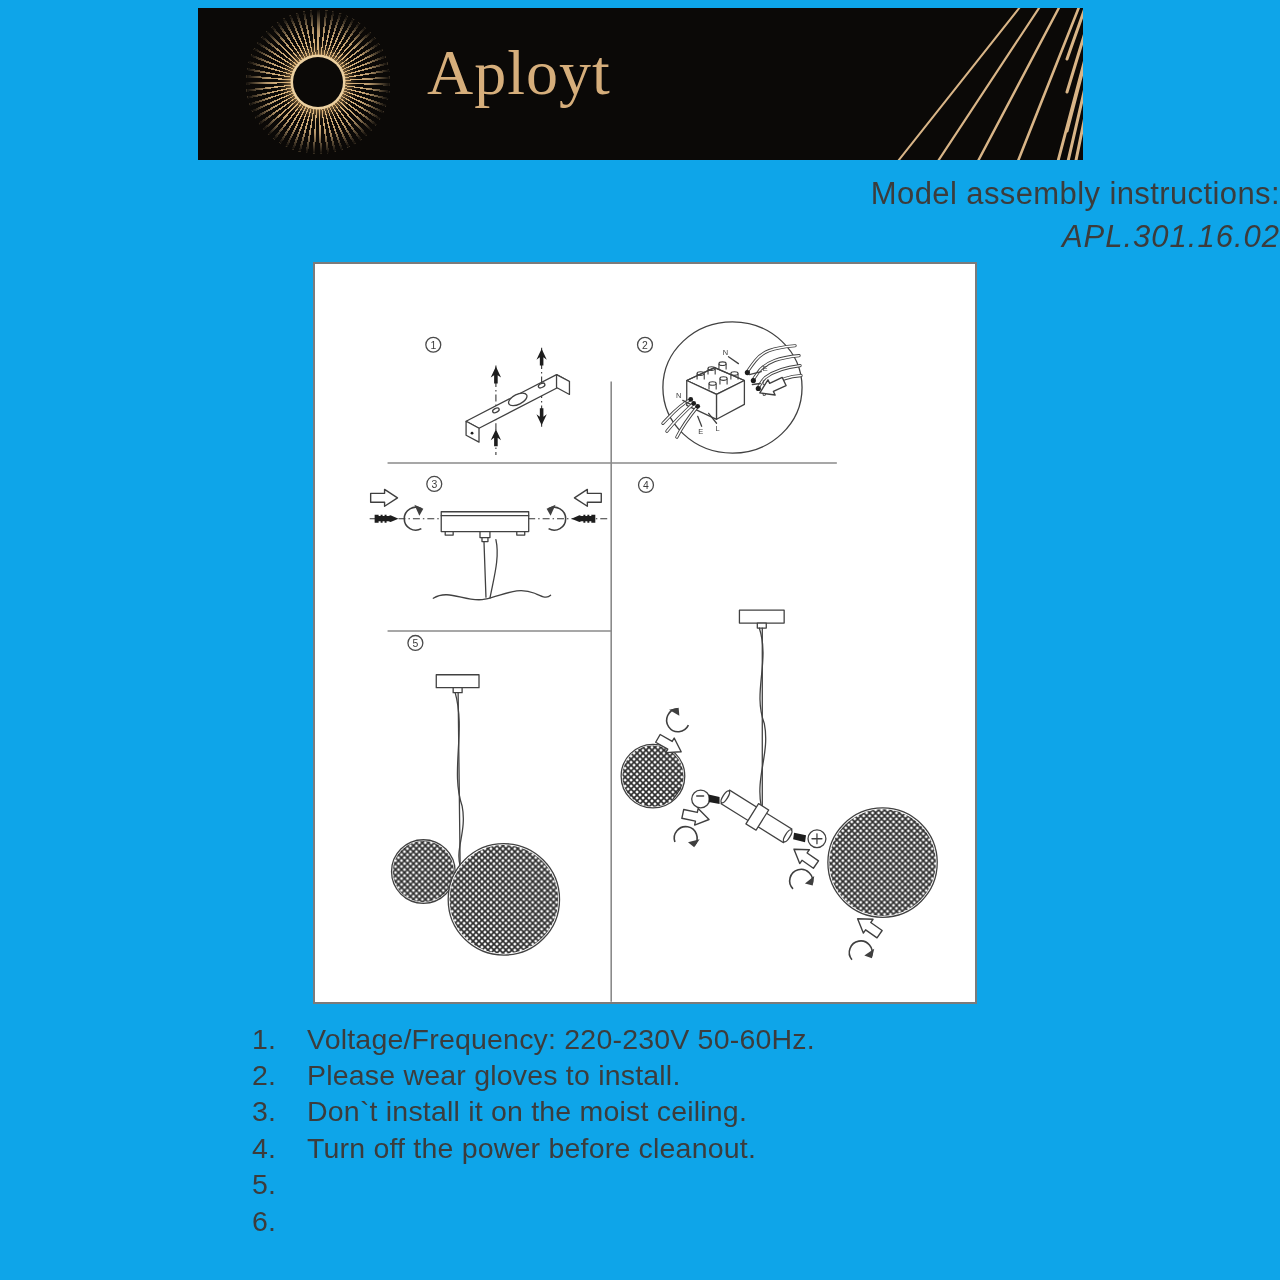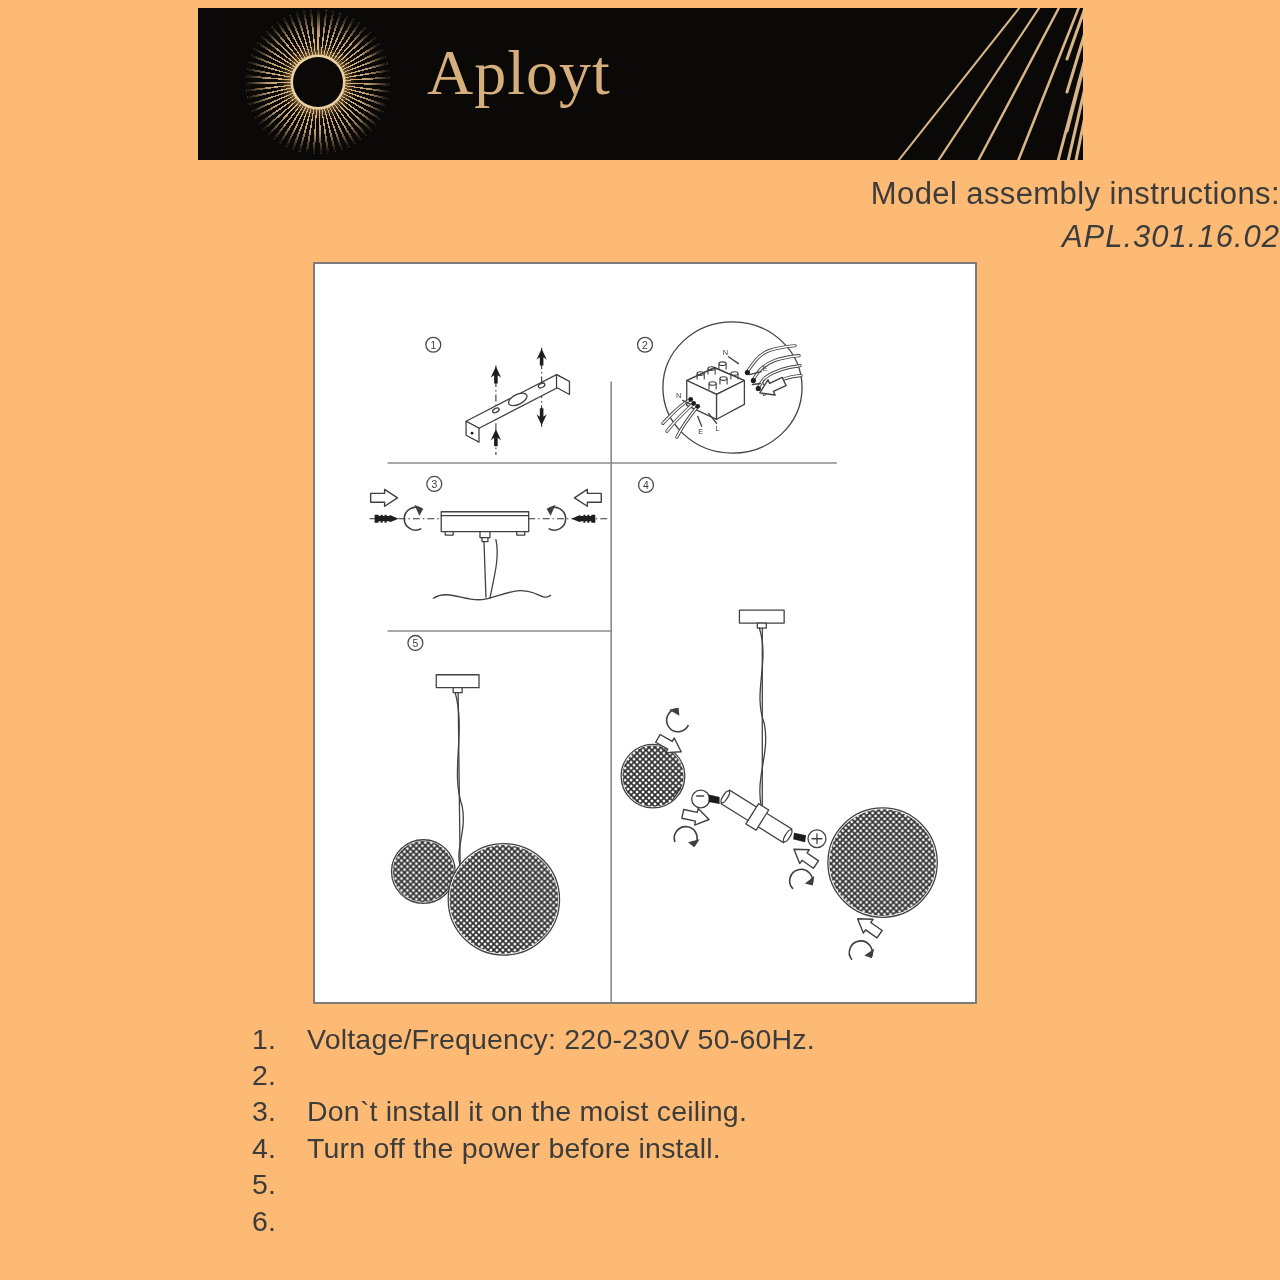"Aployt" .page { background: #fdba74 -> #0ea5e9 }
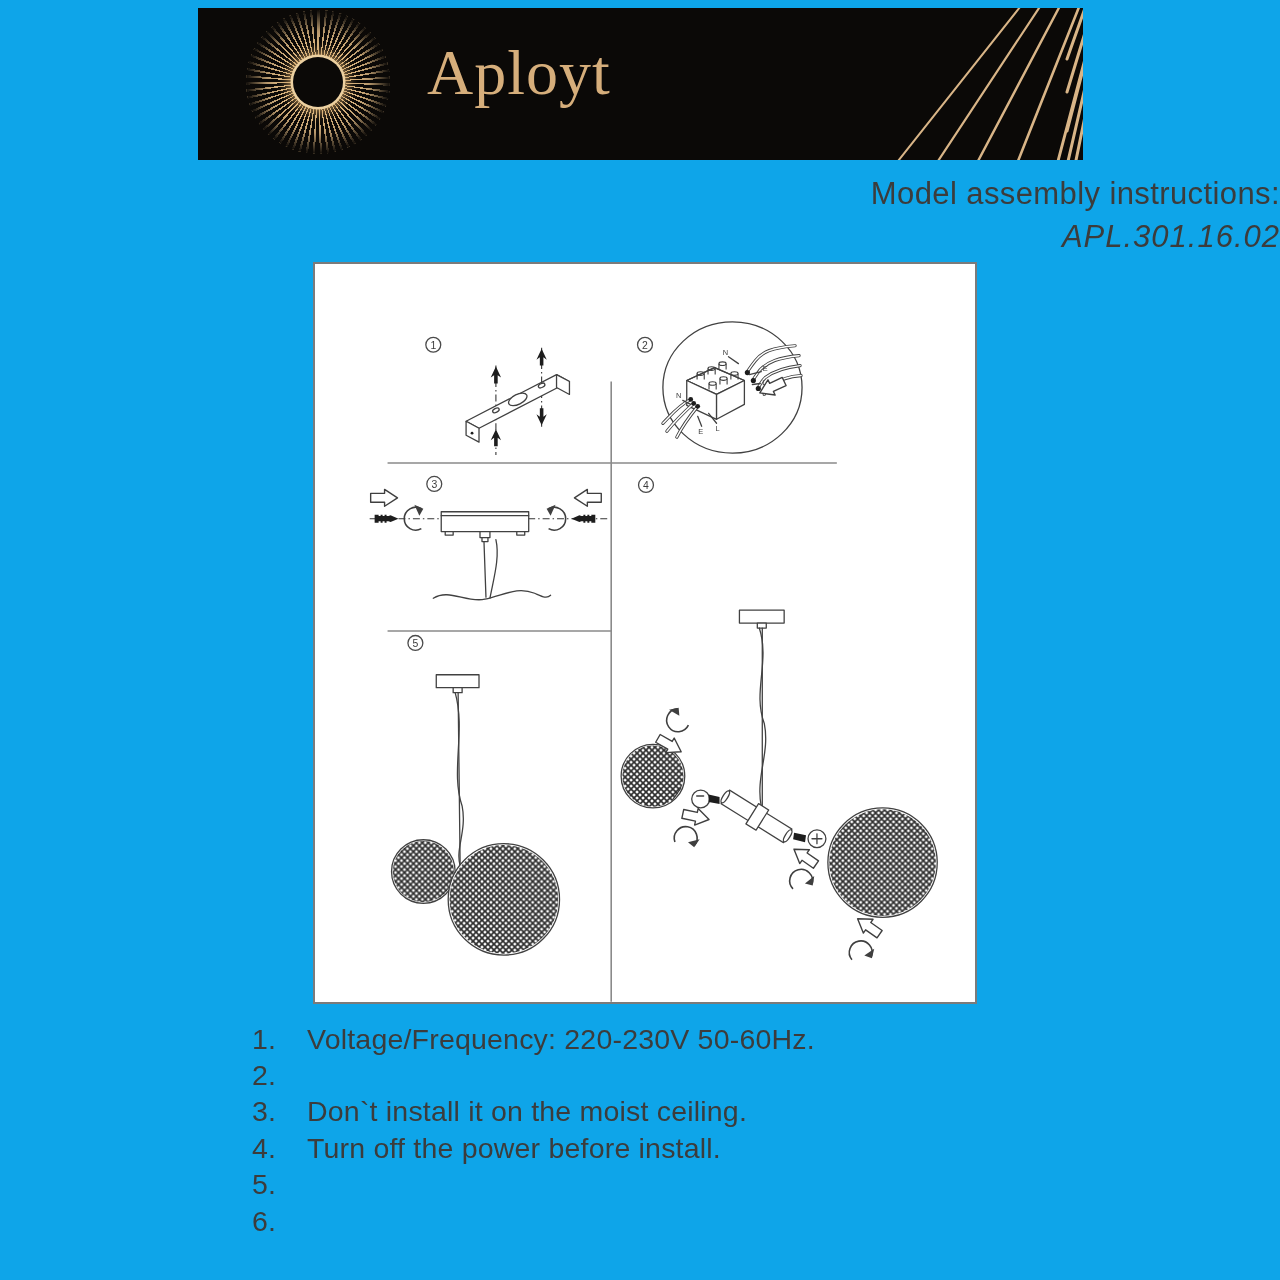"Please wear gloves to install." span.txt { html: none -> <span>Please wear gloves to install.</span> }
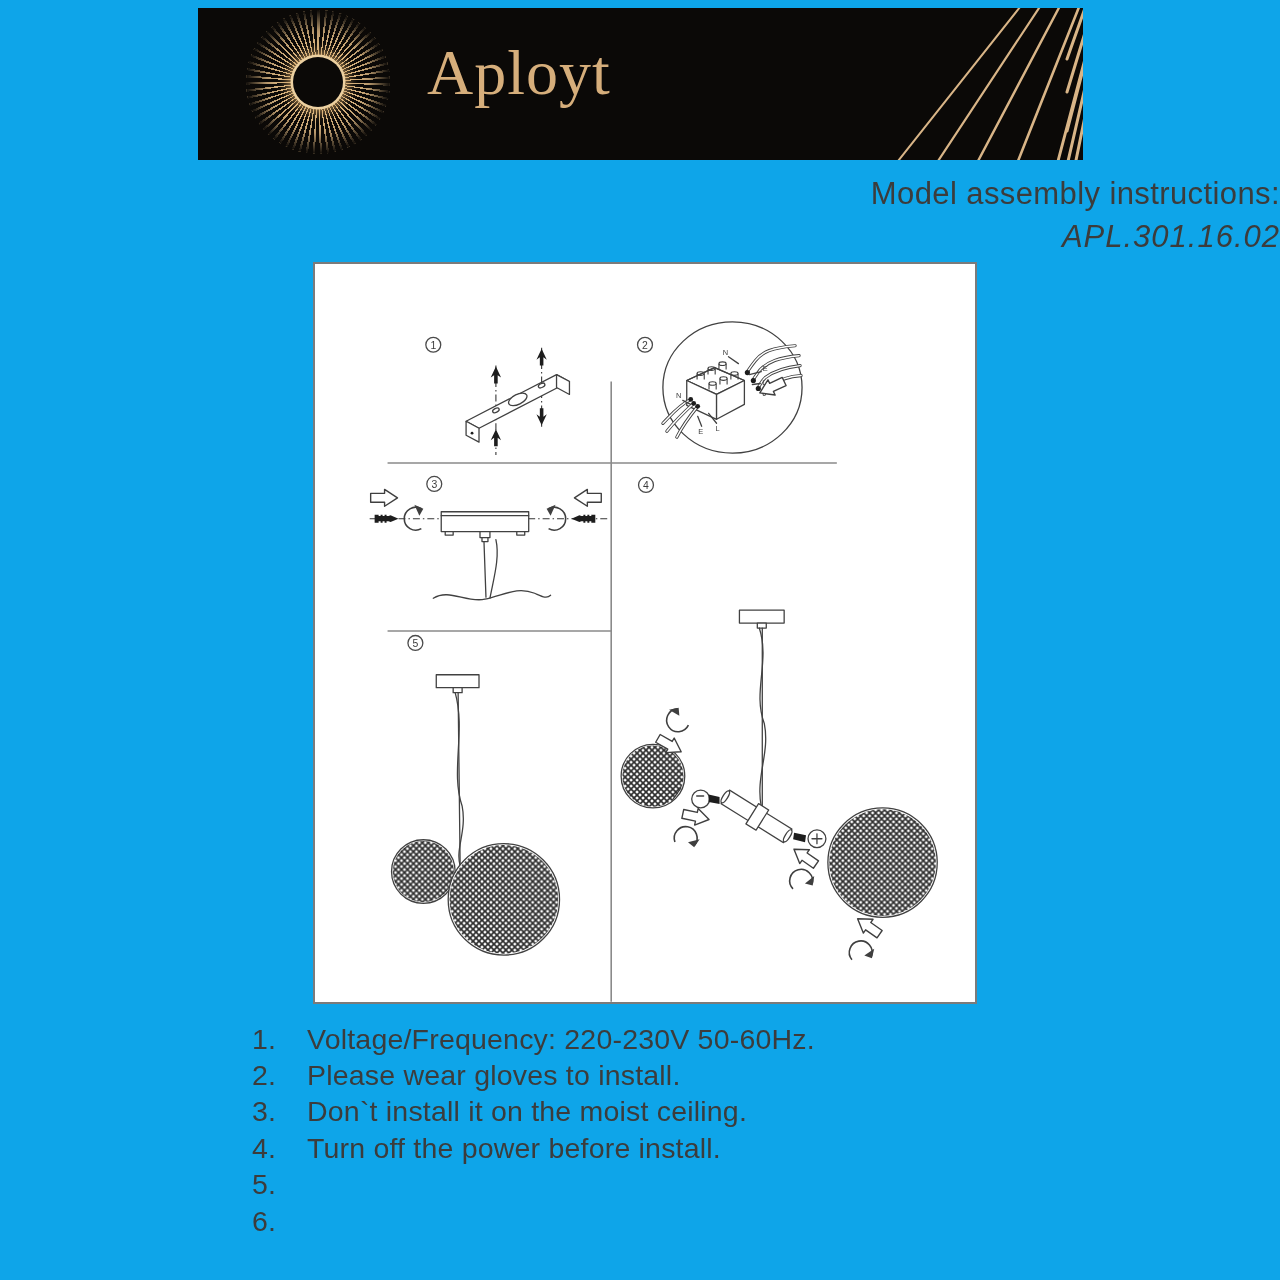"Turn off the power before" span.txt { text: install -> cleanout }
